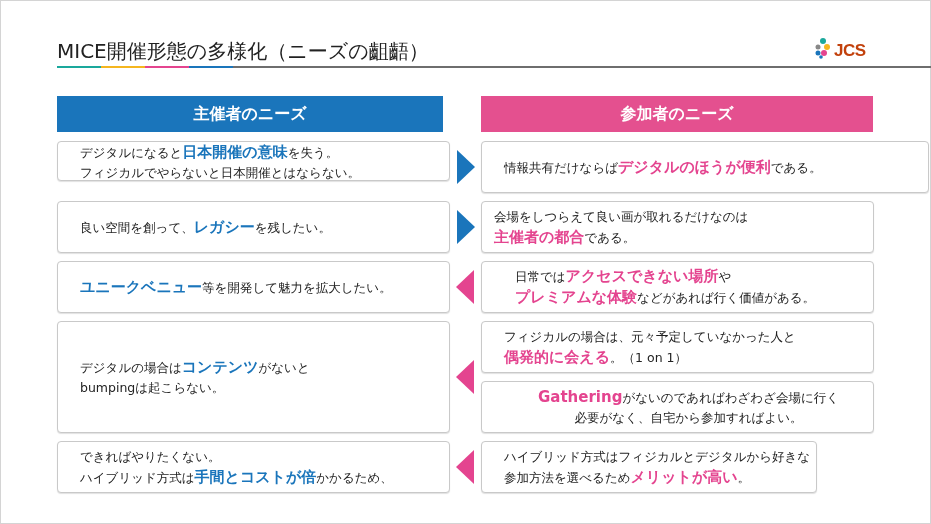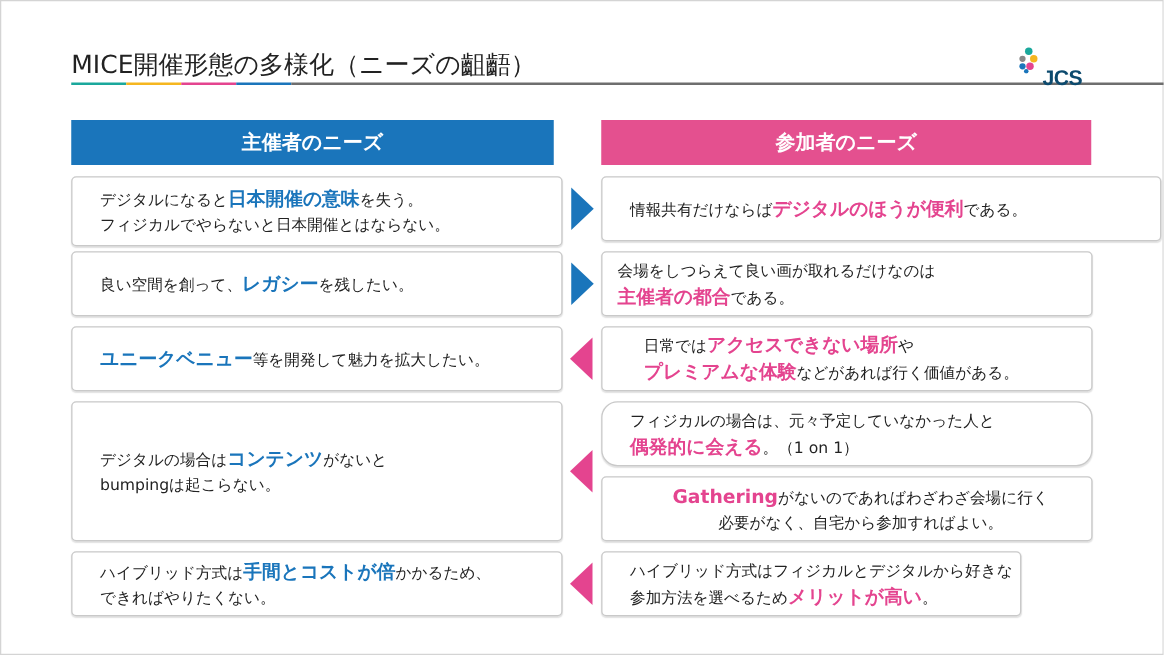"JCS" .logo-text { color: #0c4a6e -> #c2410c; top: 16px -> 4px }
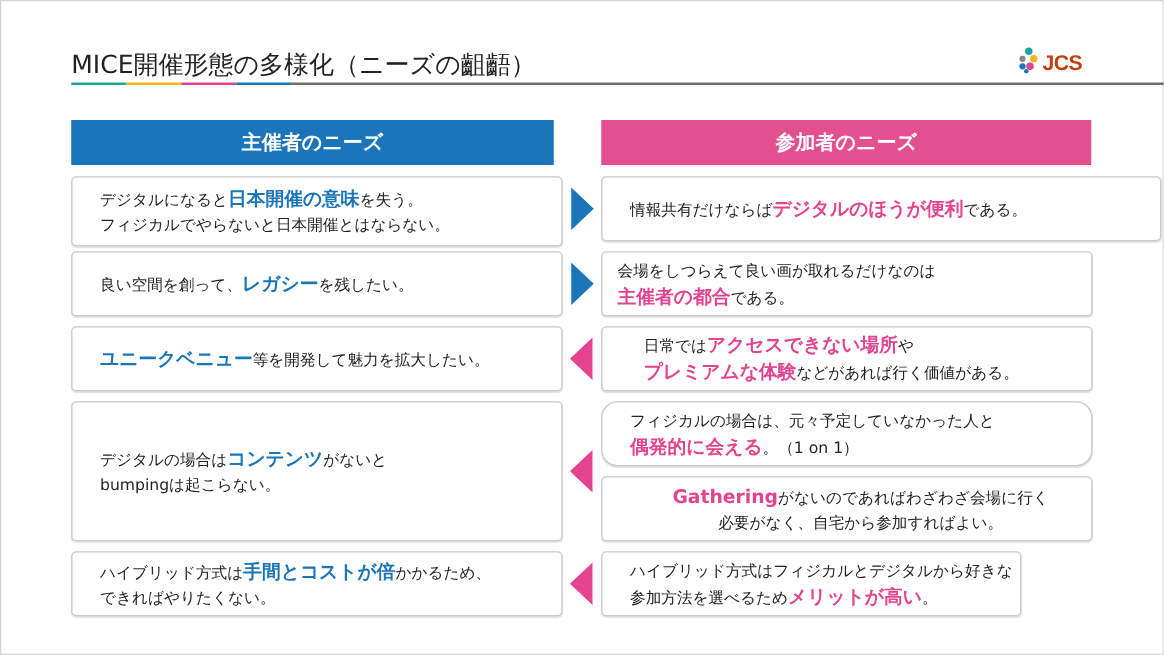"デジタルになると日本開催の意味を失う。" div.box { height: 56px -> 40px; justify-content: none -> space-between }
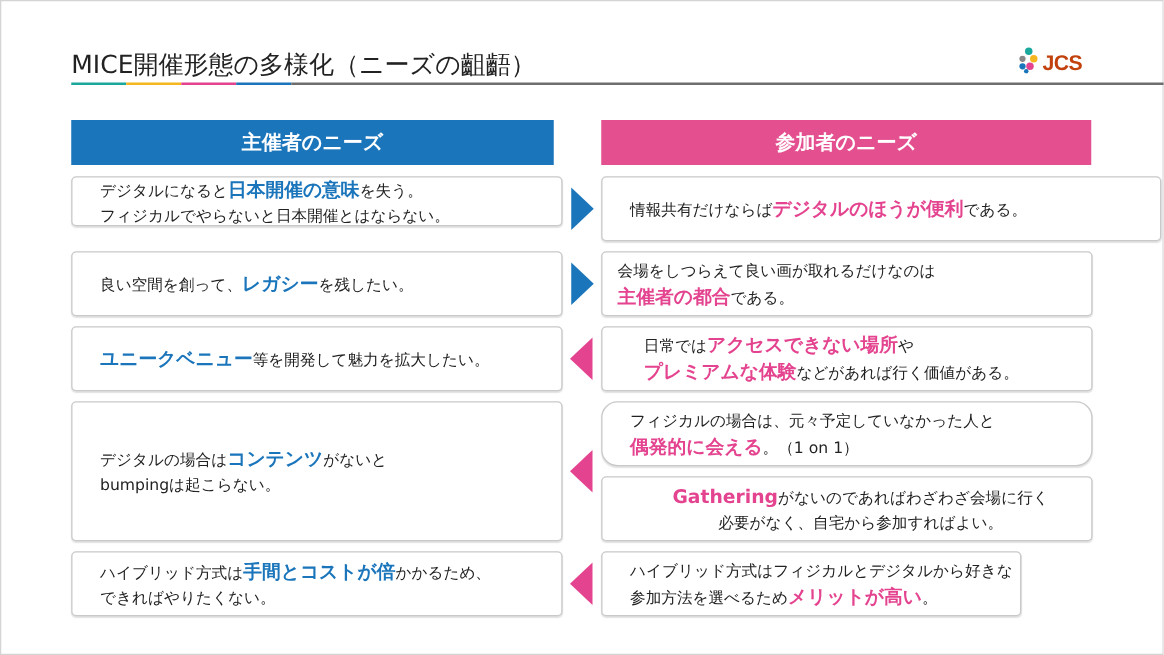"フィジカルの場合は、元々予定していなかった人と" div.box { border-radius: 13px -> none }
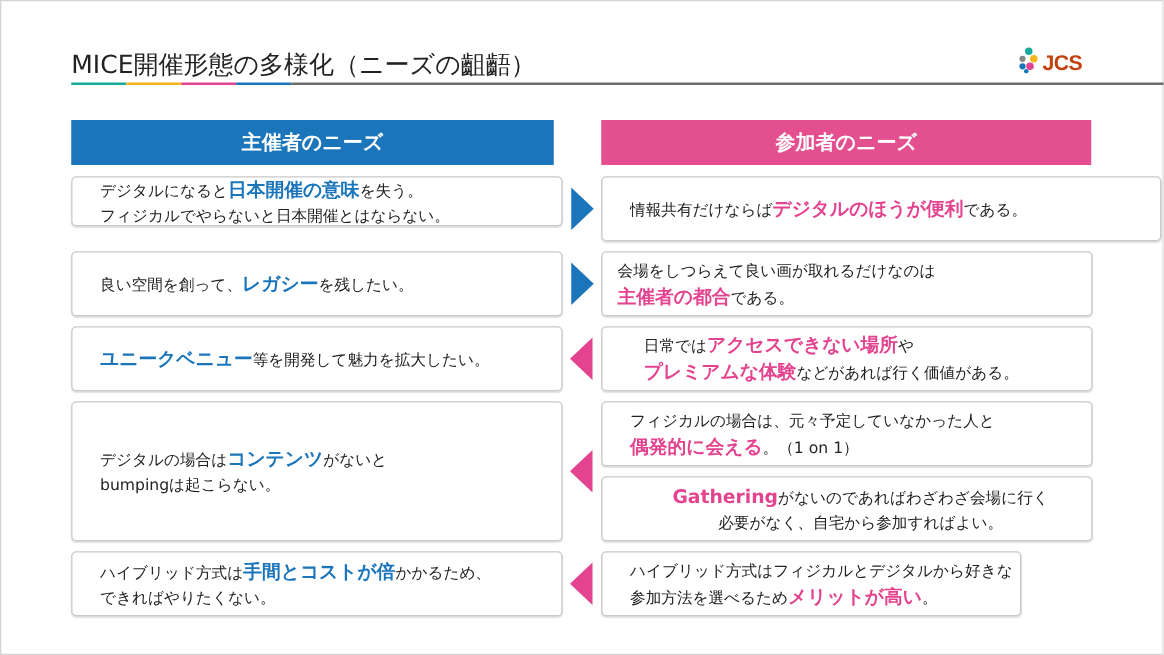"ハイブリッド方式は手間とコストが倍かかるため、" div { order: before "できればやりたくない。" -> after "できればやりたくない。" }
